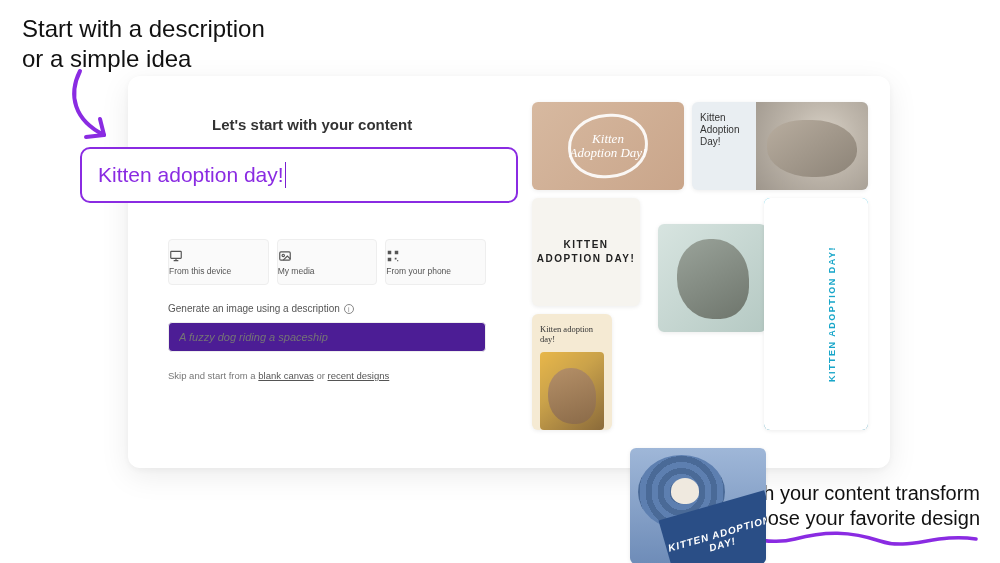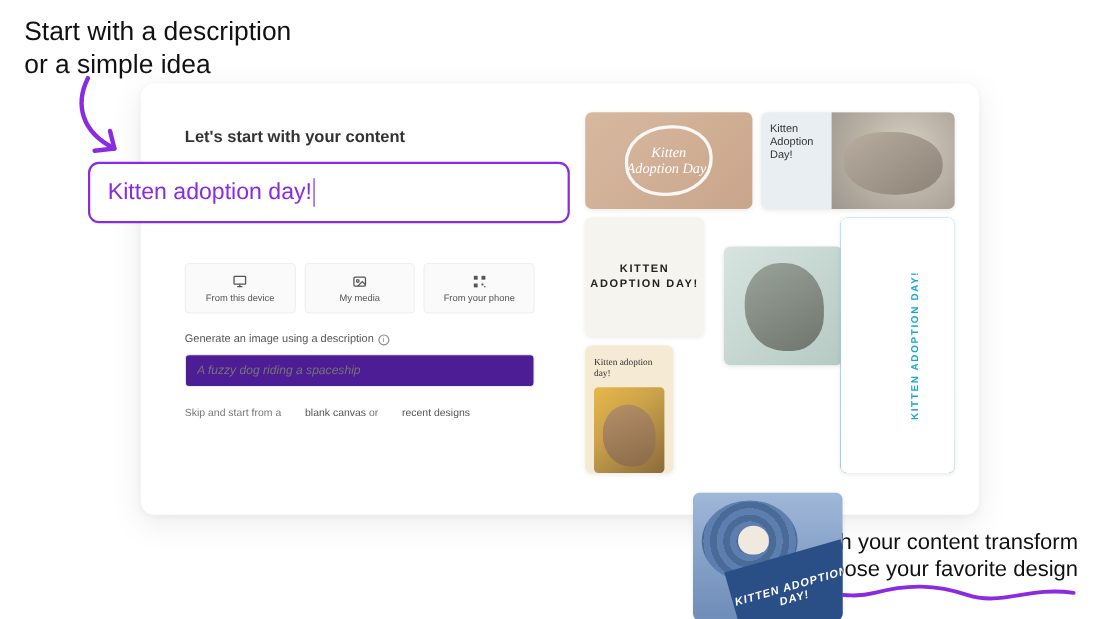"Let's start with your content" .heading { margin-left: none -> 44px }
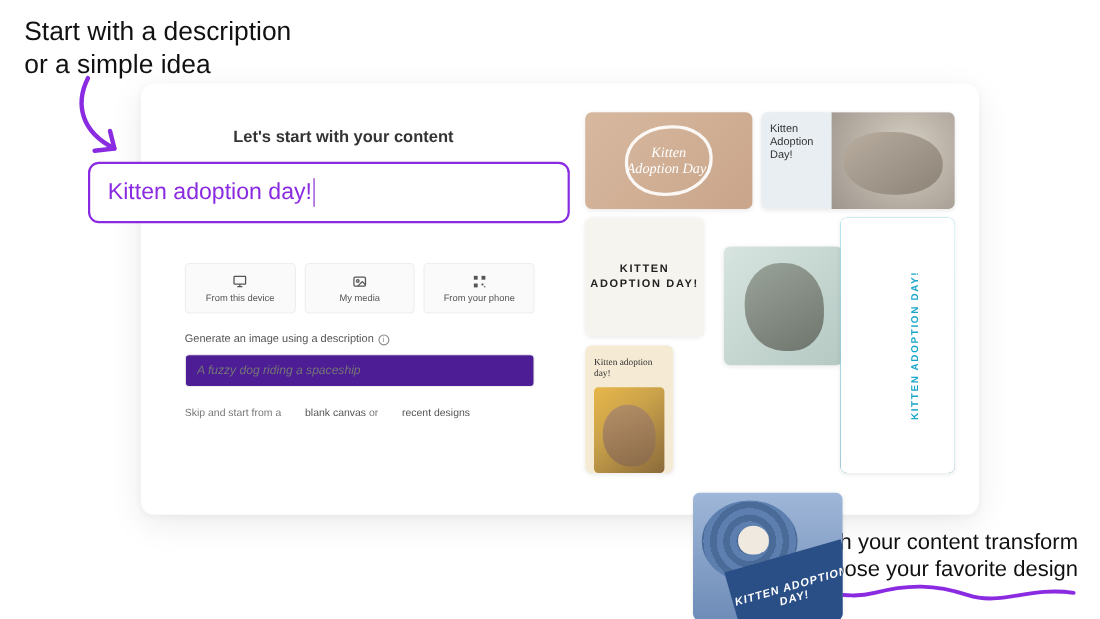"From this device" .upload-btn { align-items: center -> flex-start }
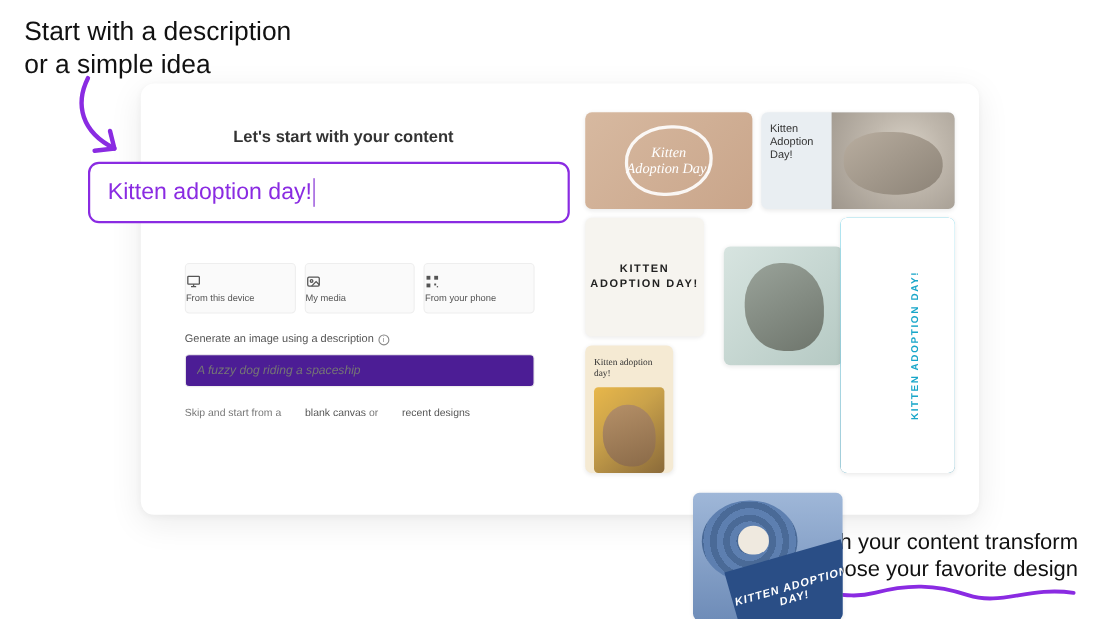"blank canvas" .skip-line .link { margin-left: 19px -> none; text-decoration: none -> underline }
